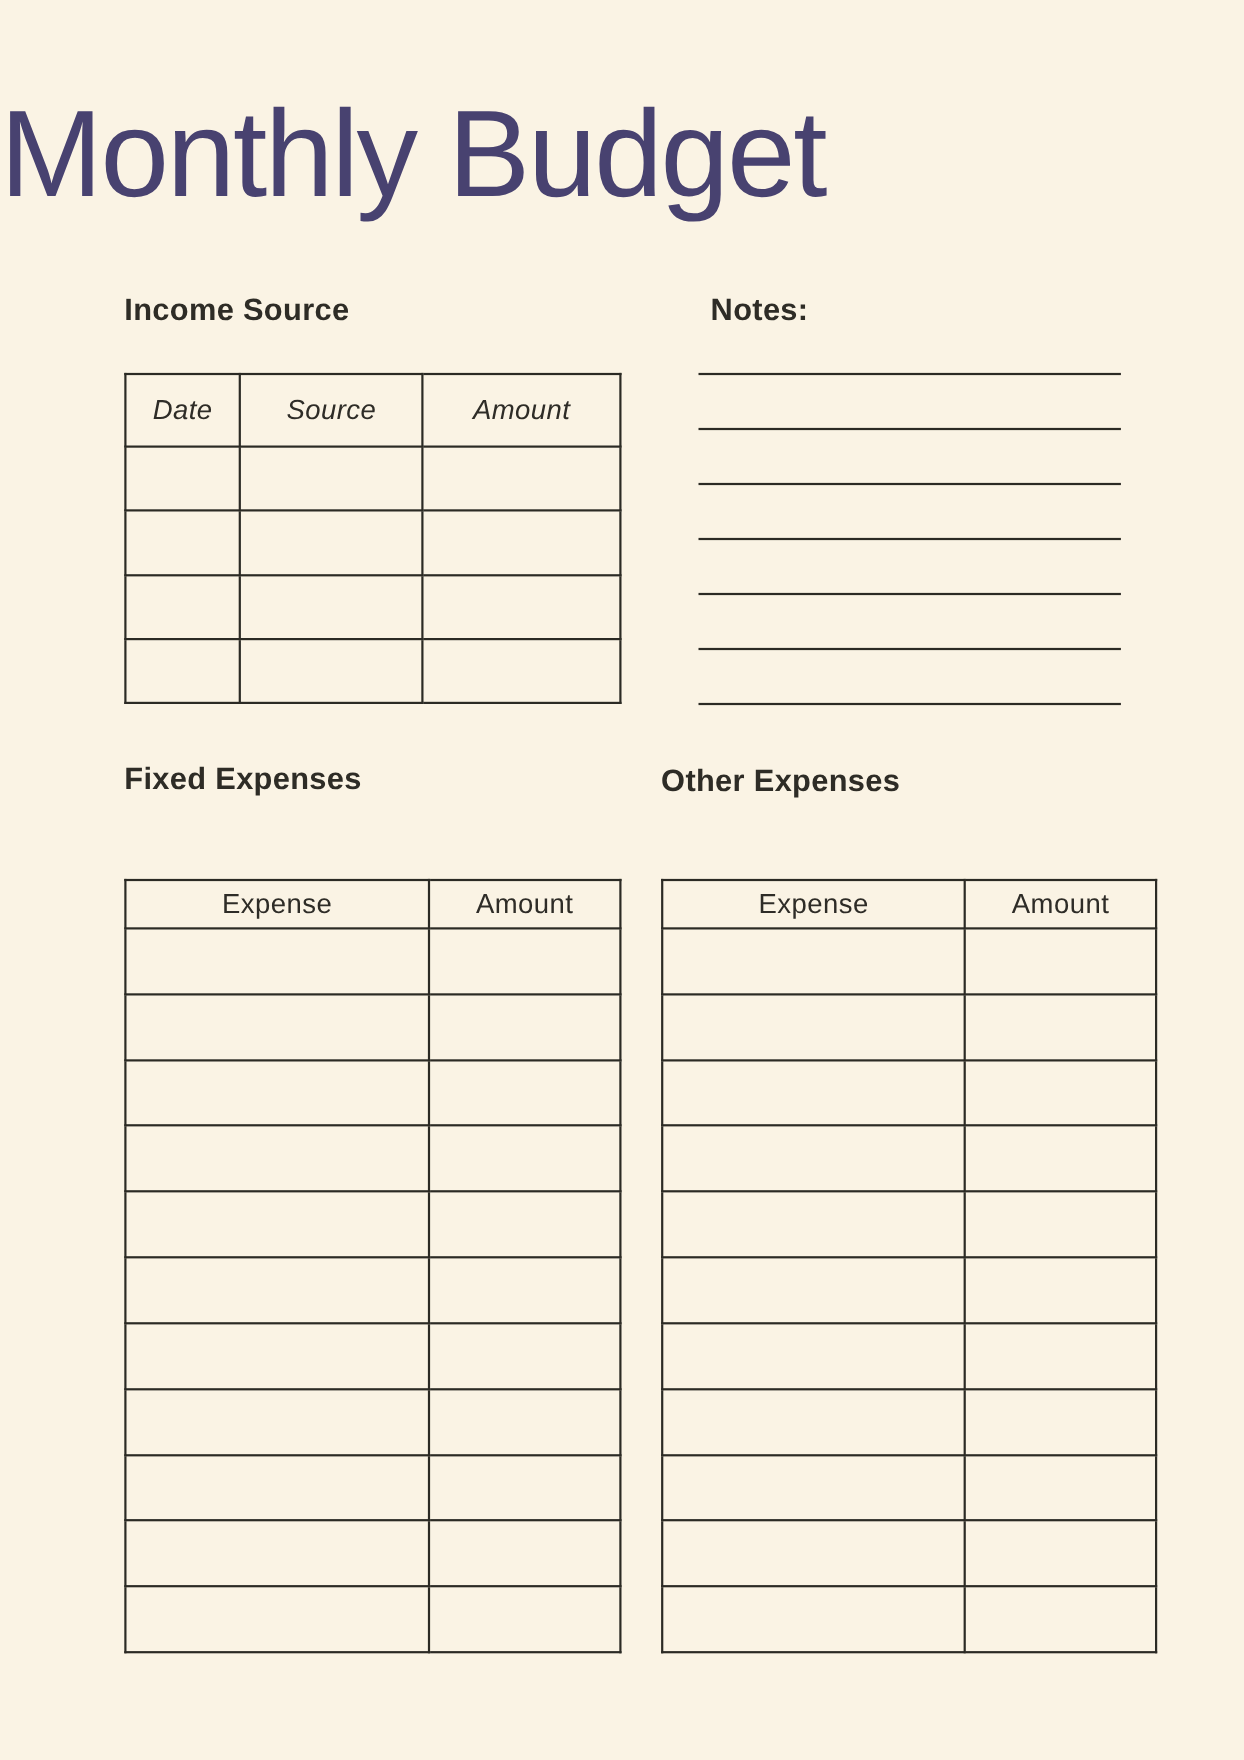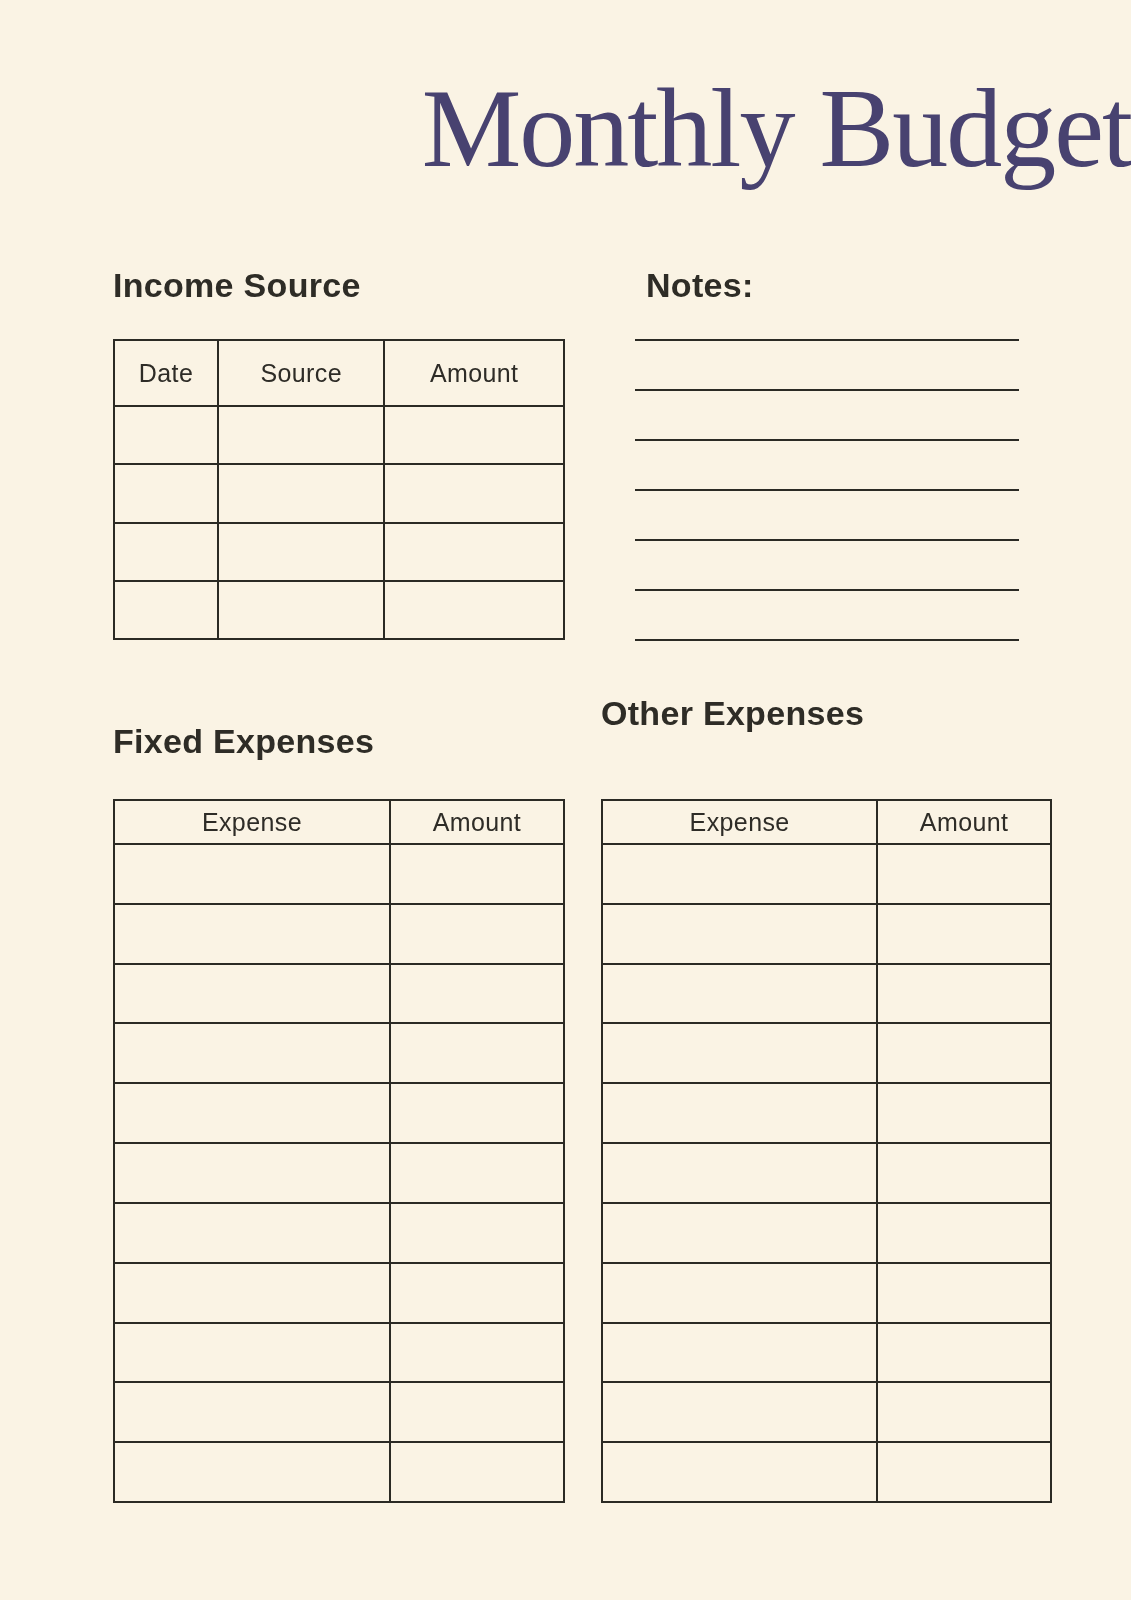"Monthly Budget" .page-title { font-family: Liberation Serif, serif -> Liberation Sans, sans-serif; text-align: right -> left; top: 64px -> 76px }
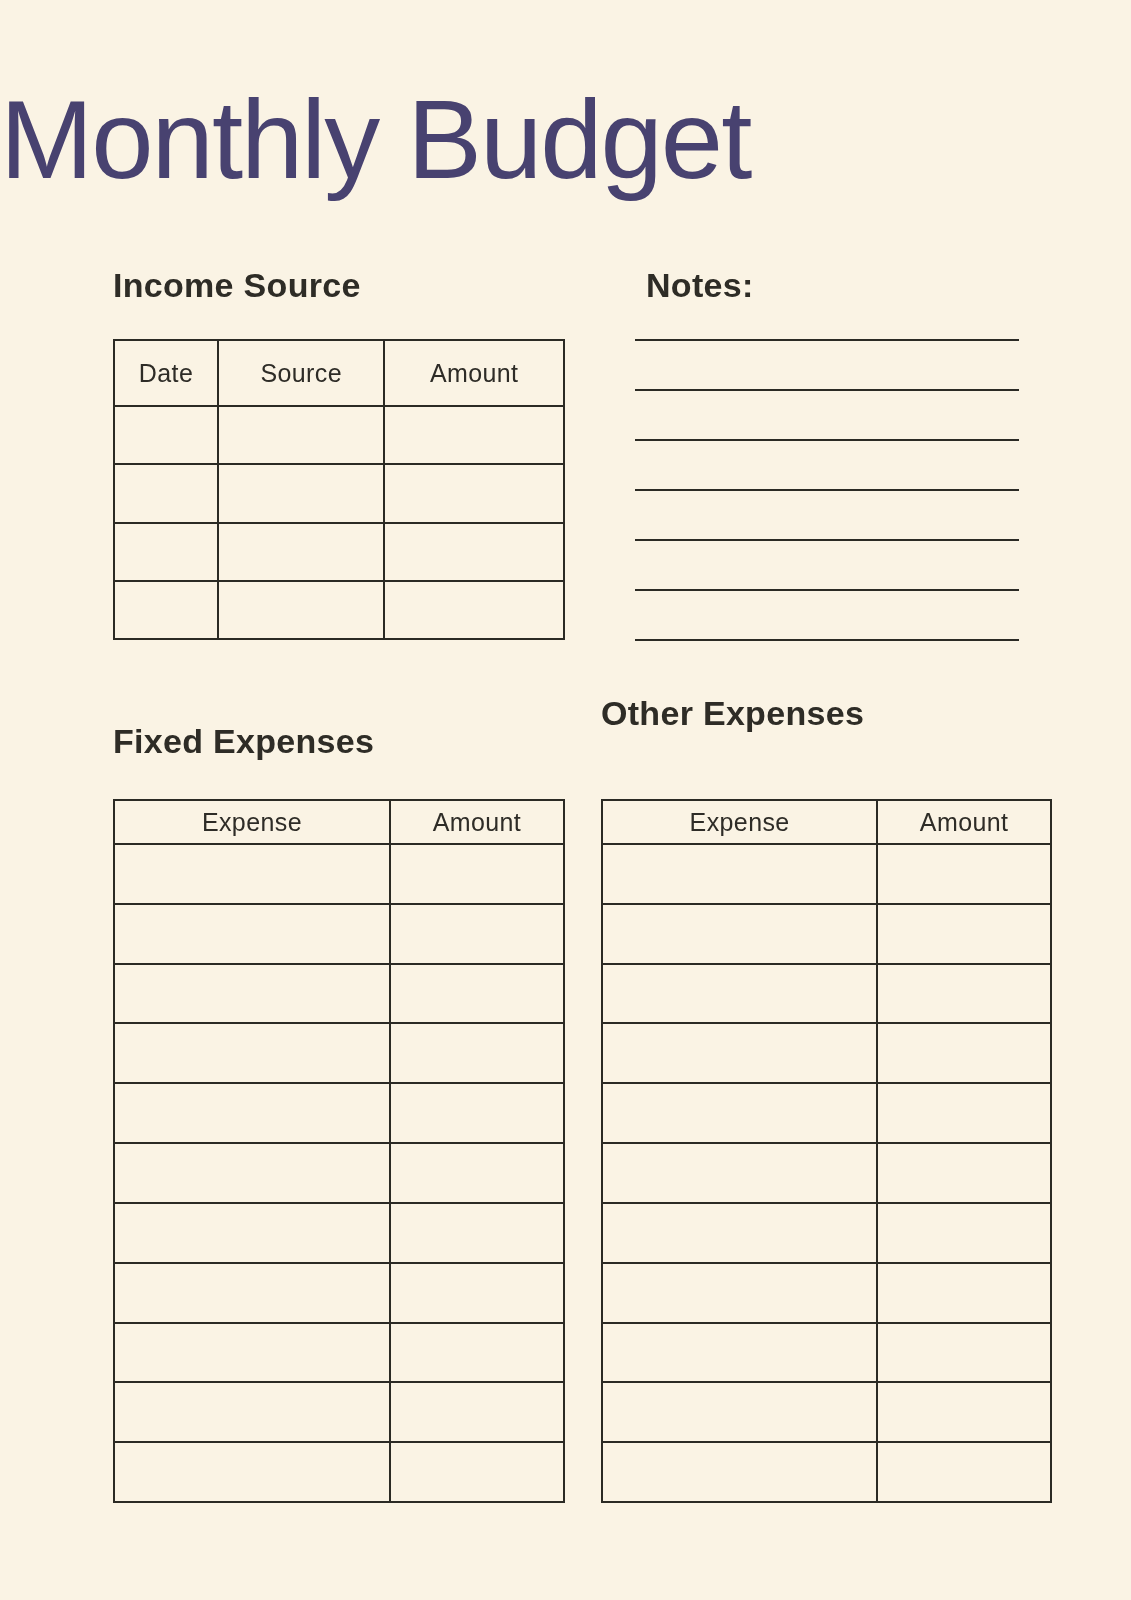"Income Source" .section-heading { font-size: 34px -> 28px }
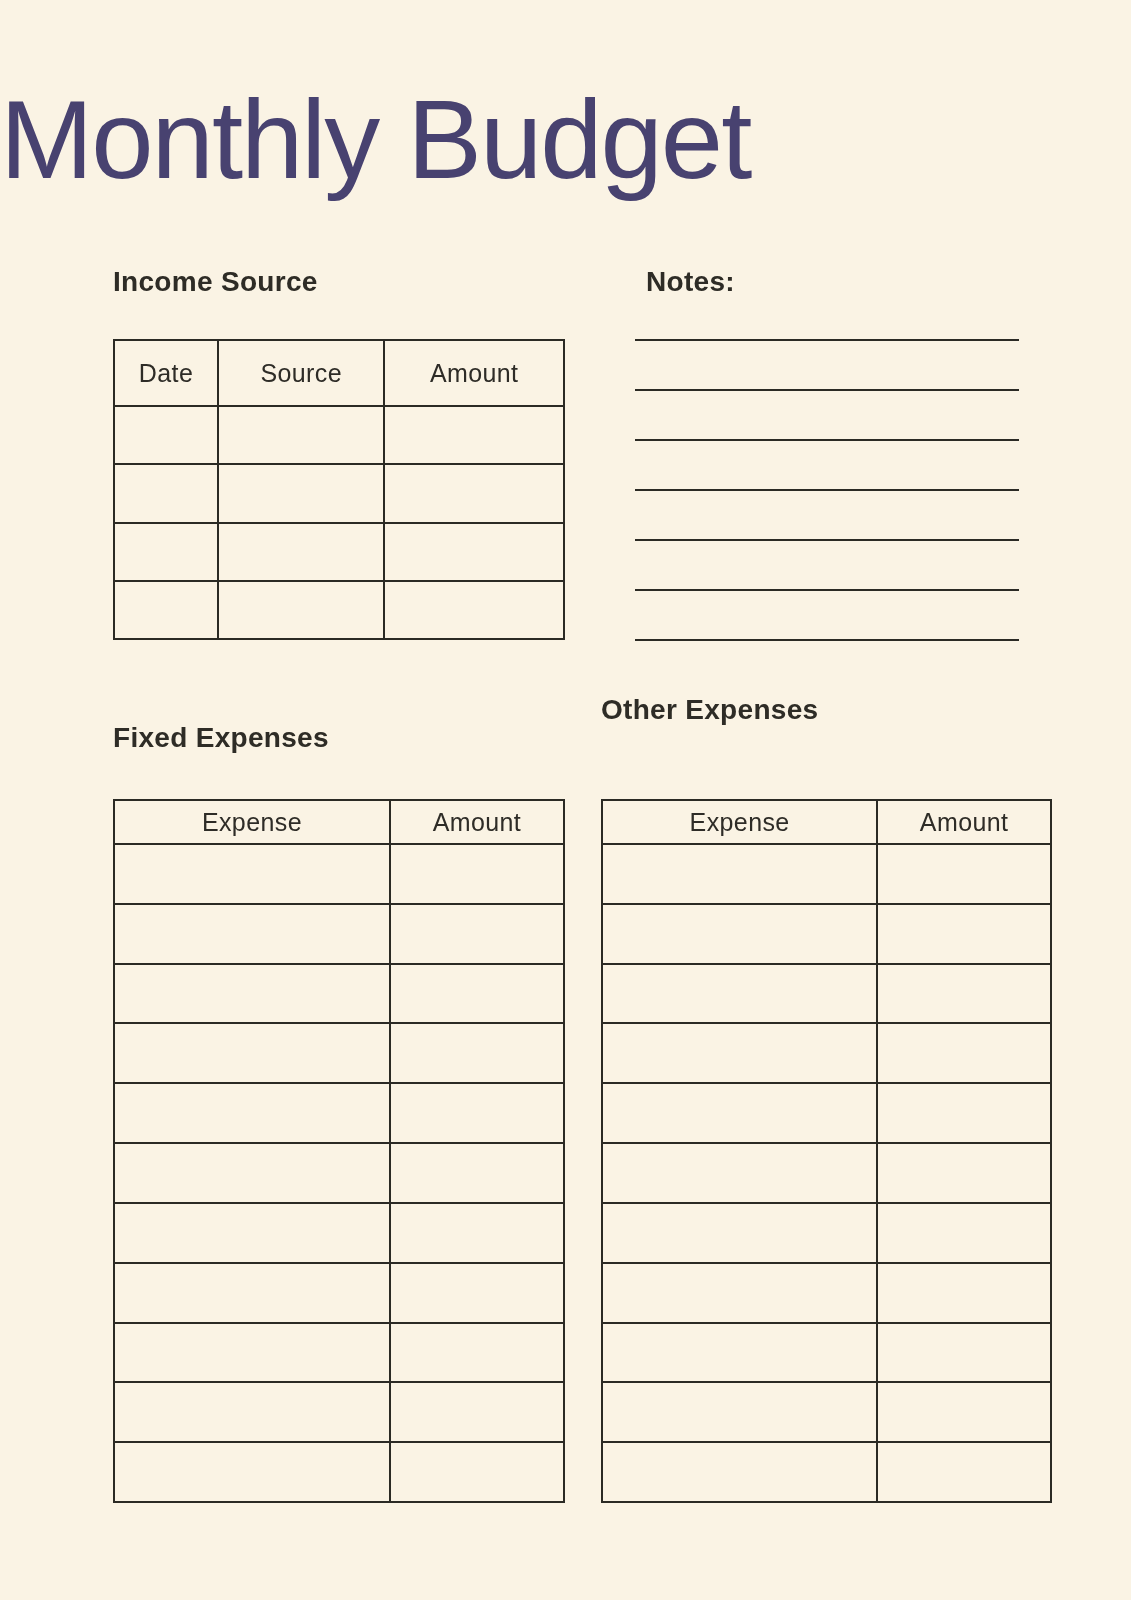"Date" #income-table thead tr { font-style: none -> italic }
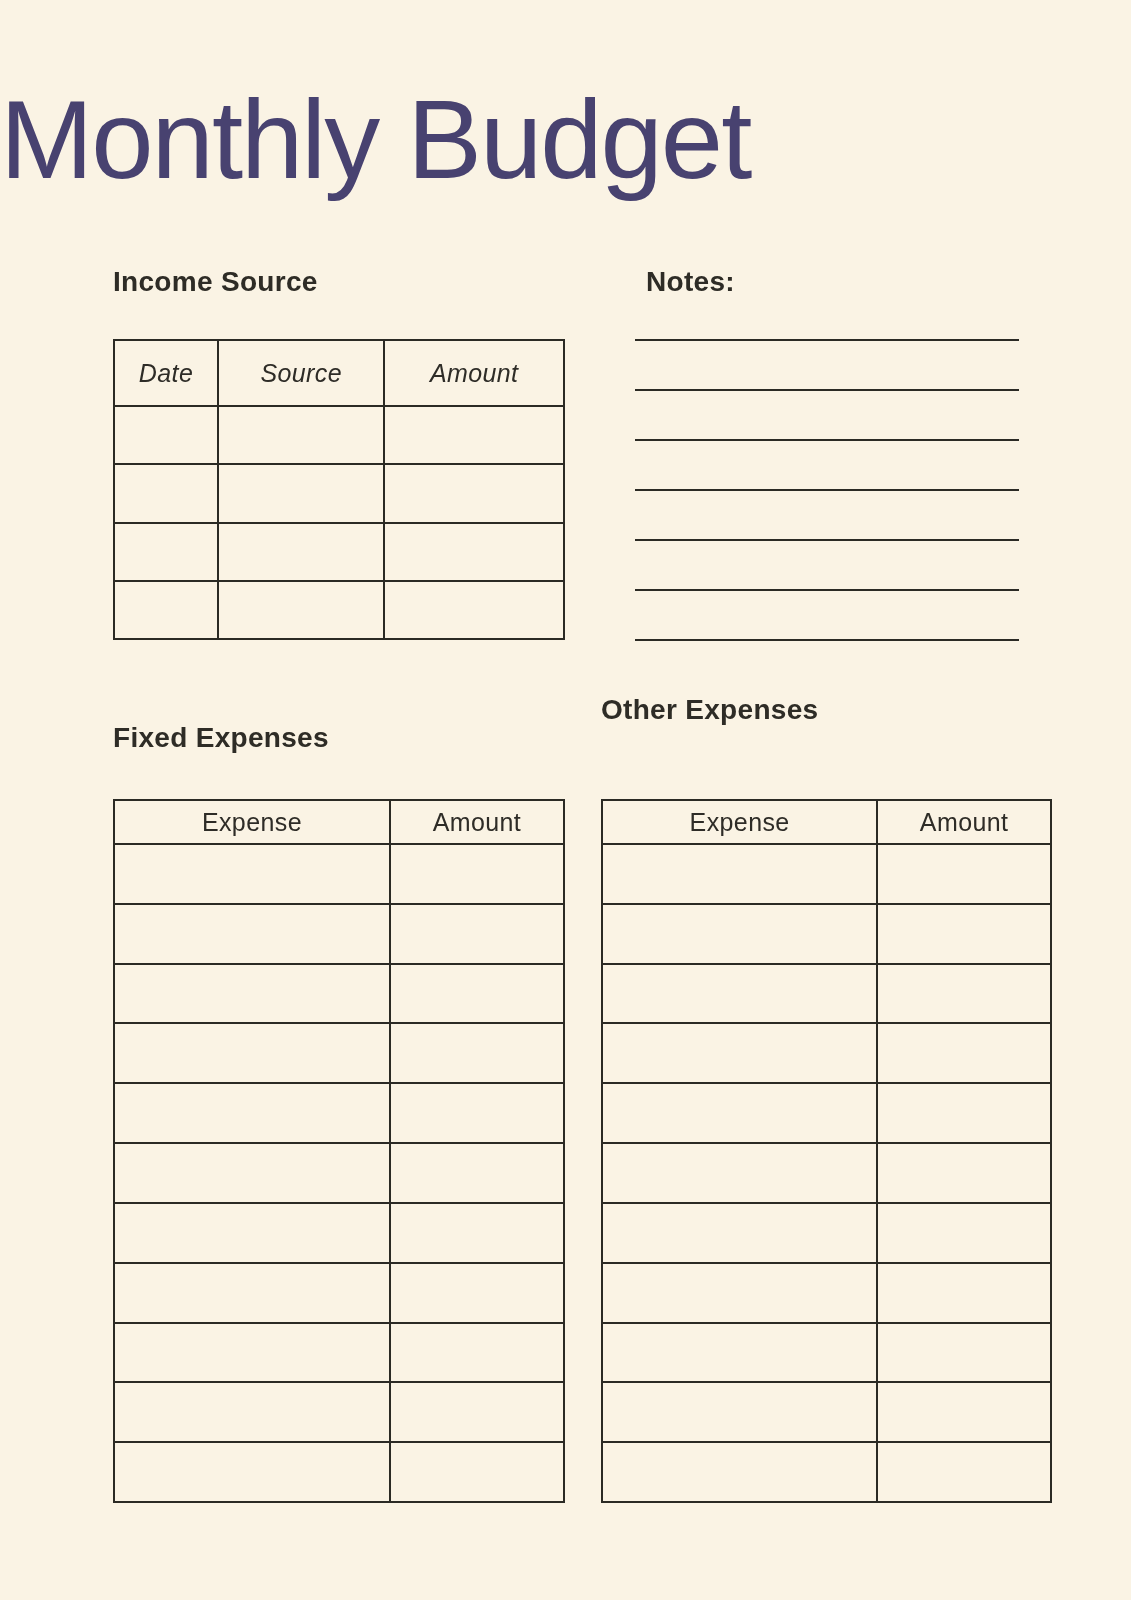"Fixed Expenses" #fixed-heading { top: 722px -> 692px }
